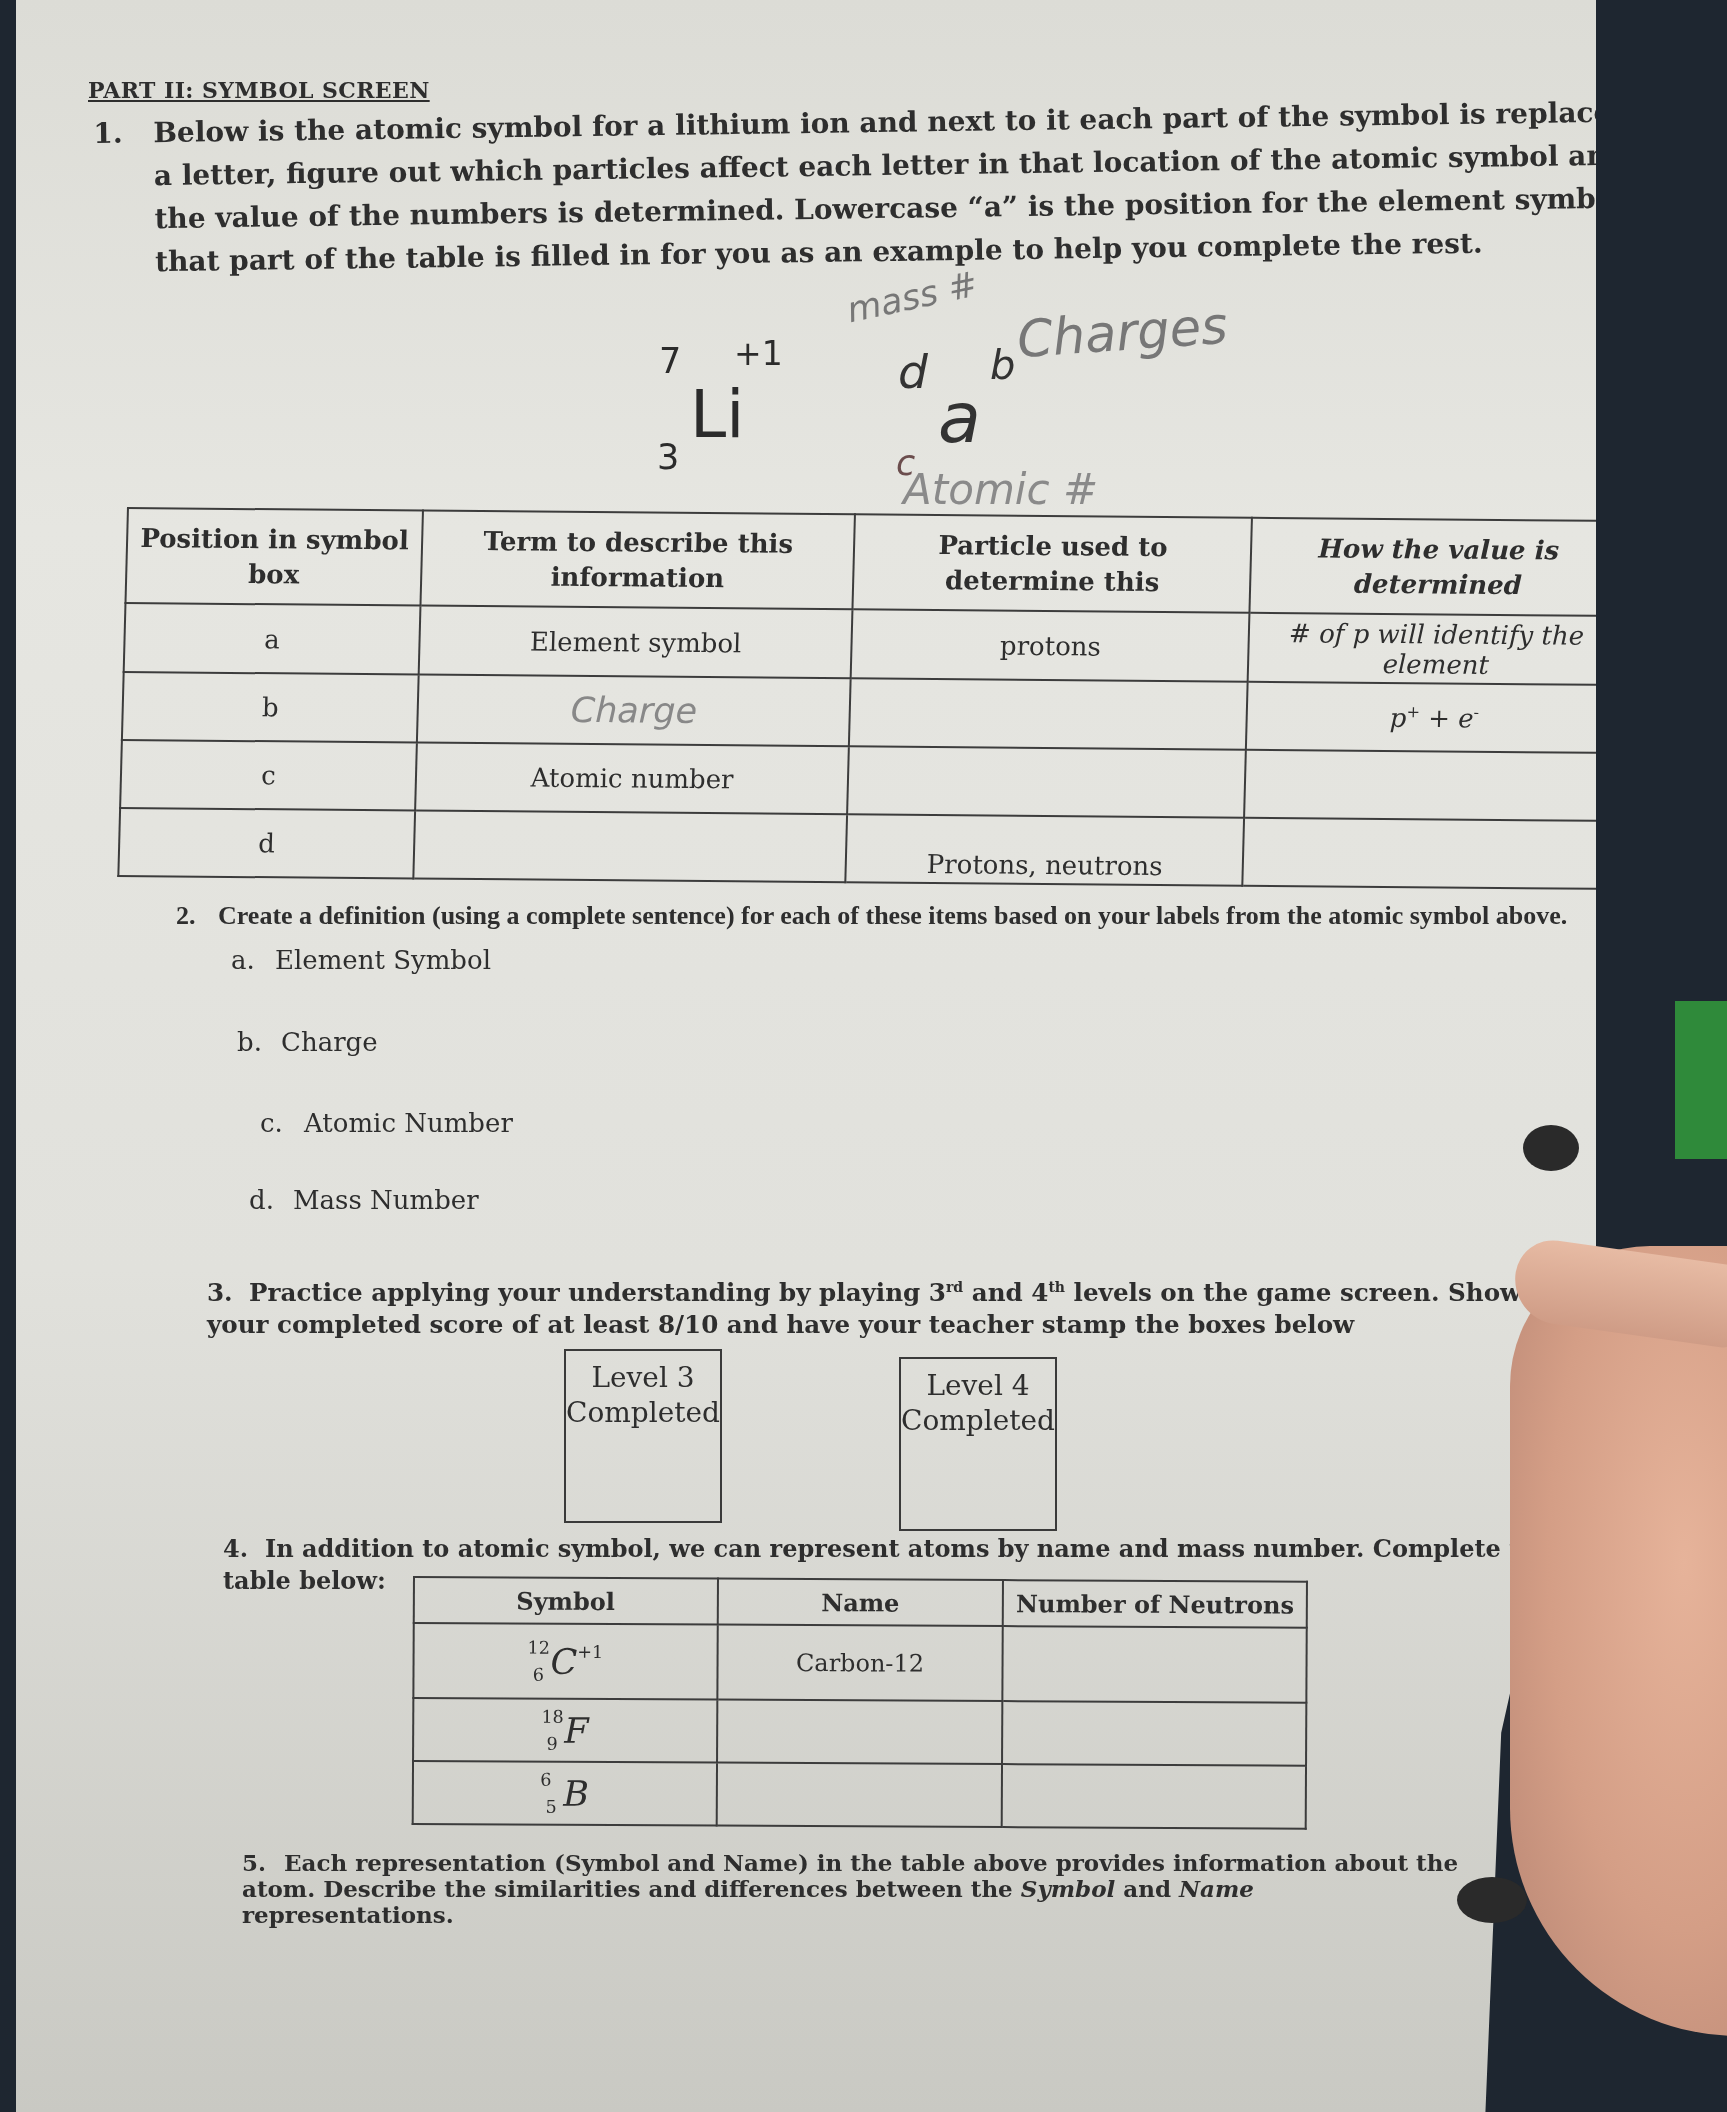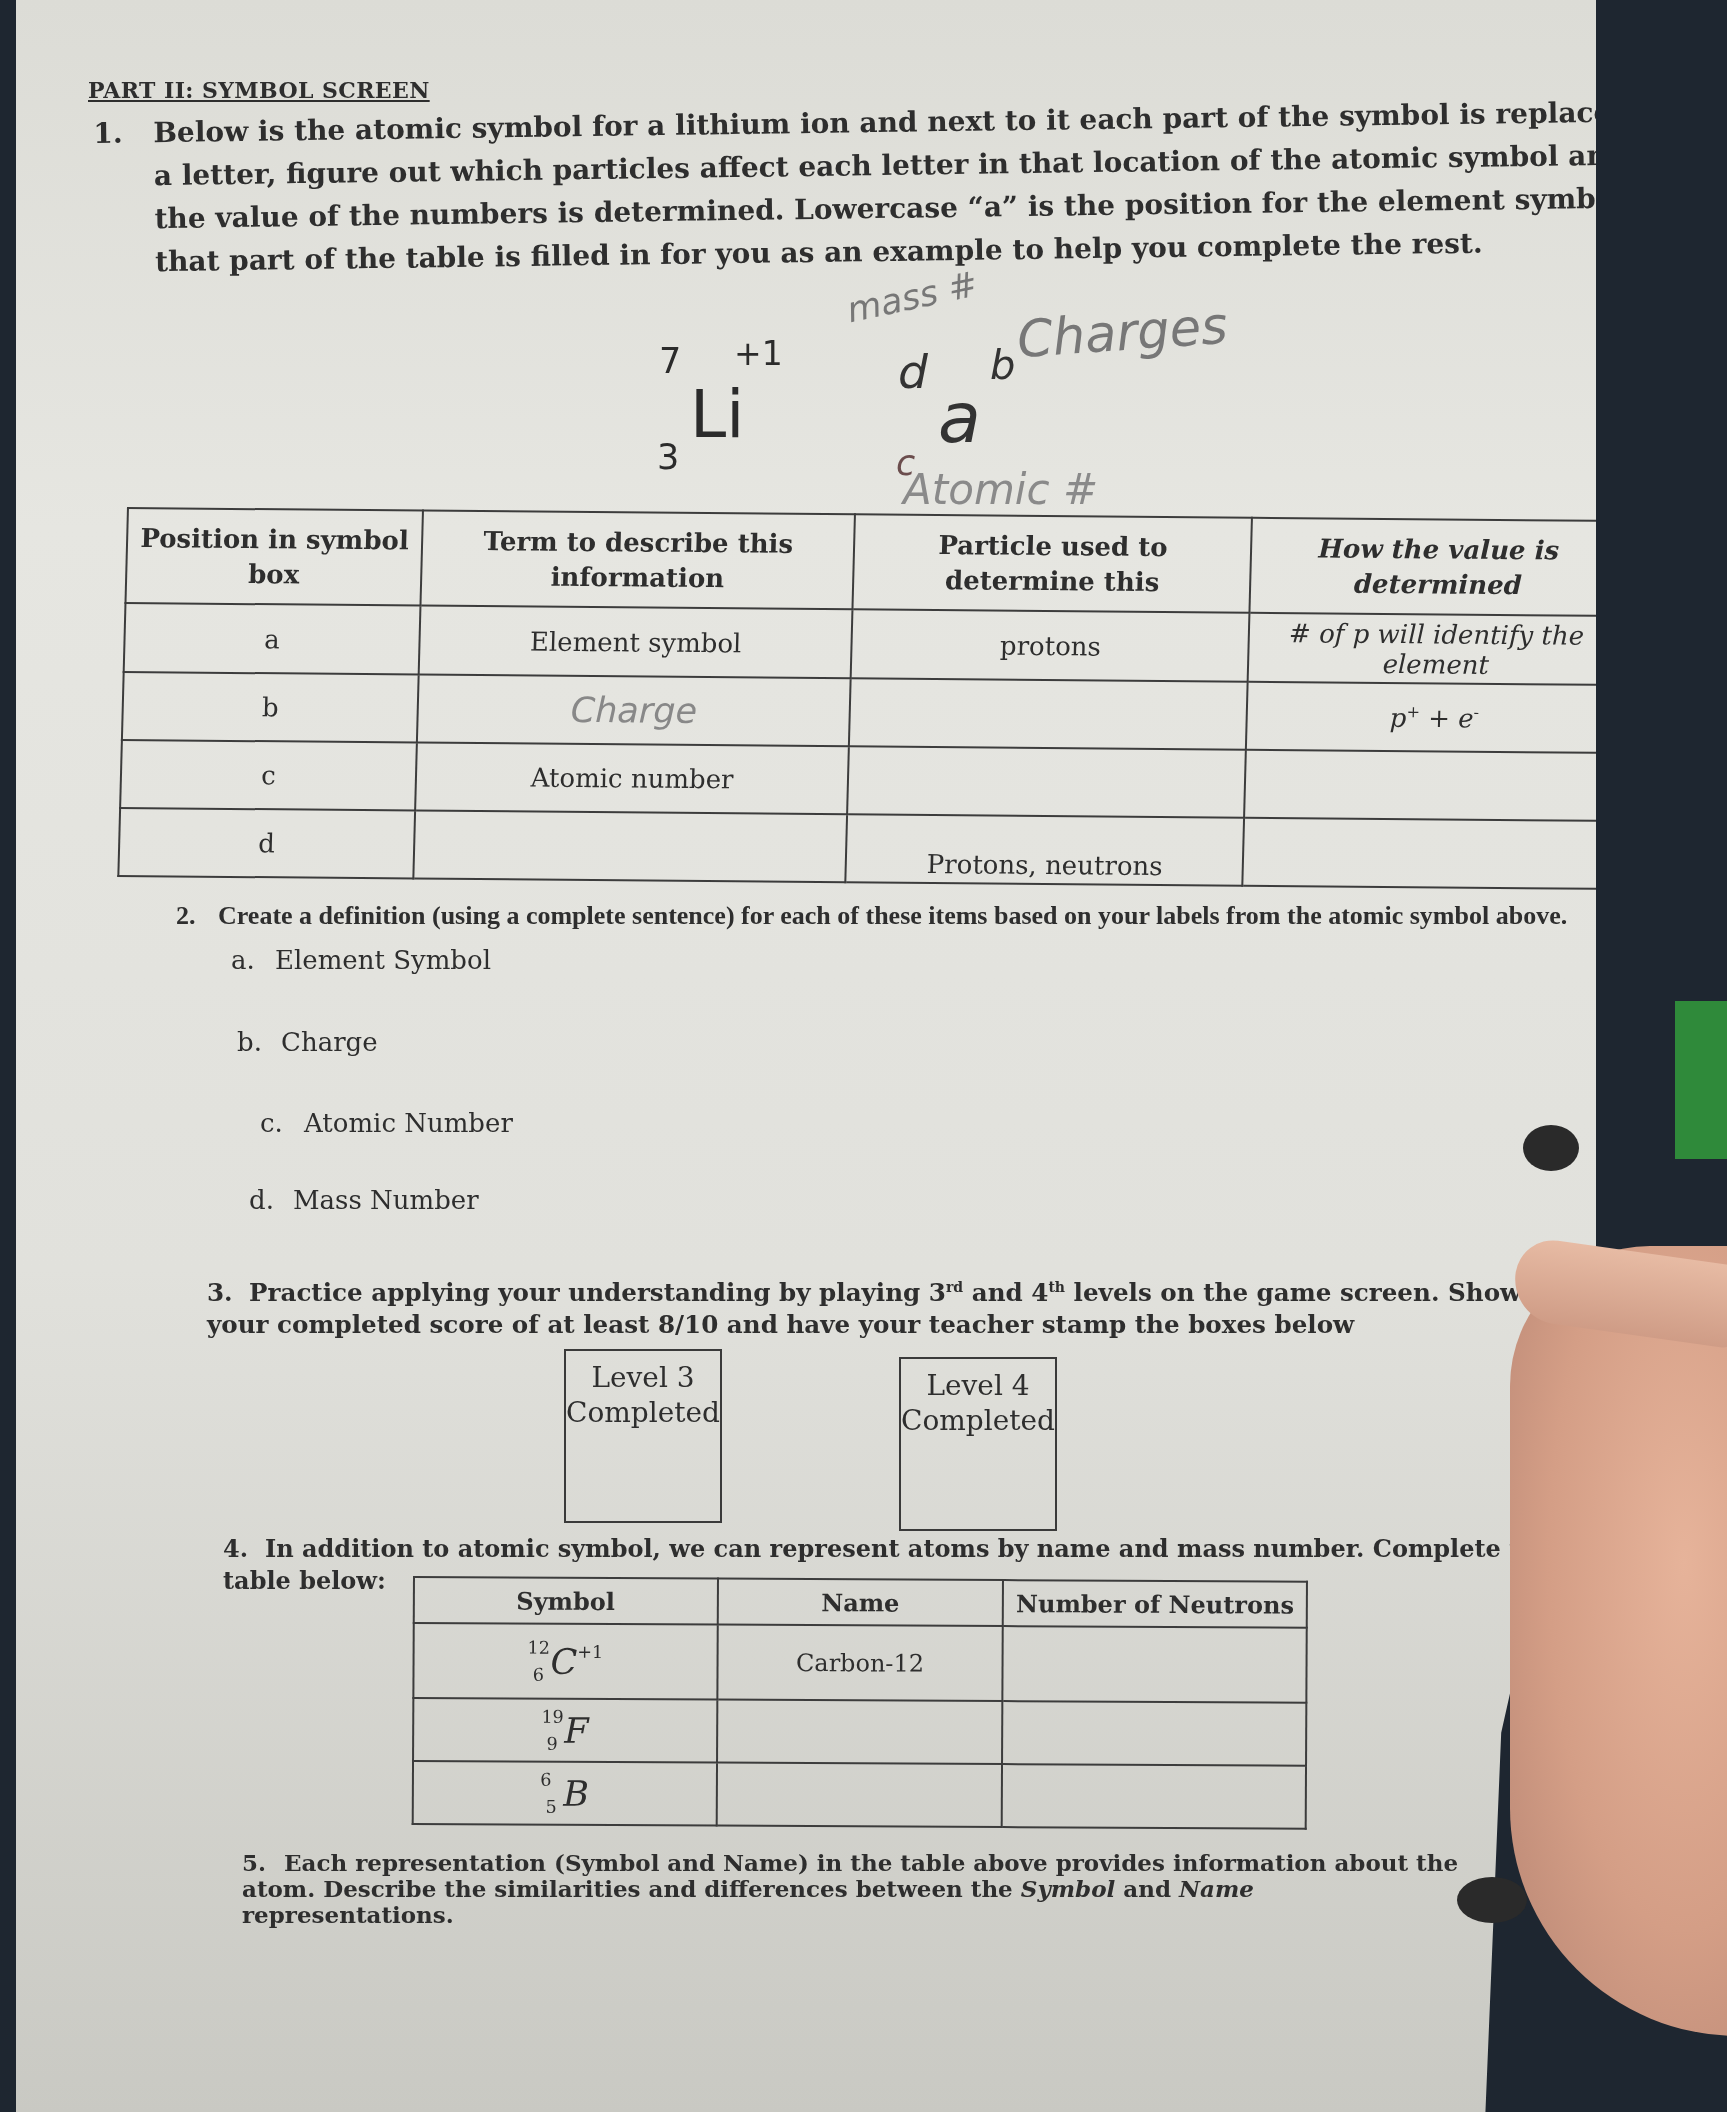"19" span.m { text: 19 -> 18 }
